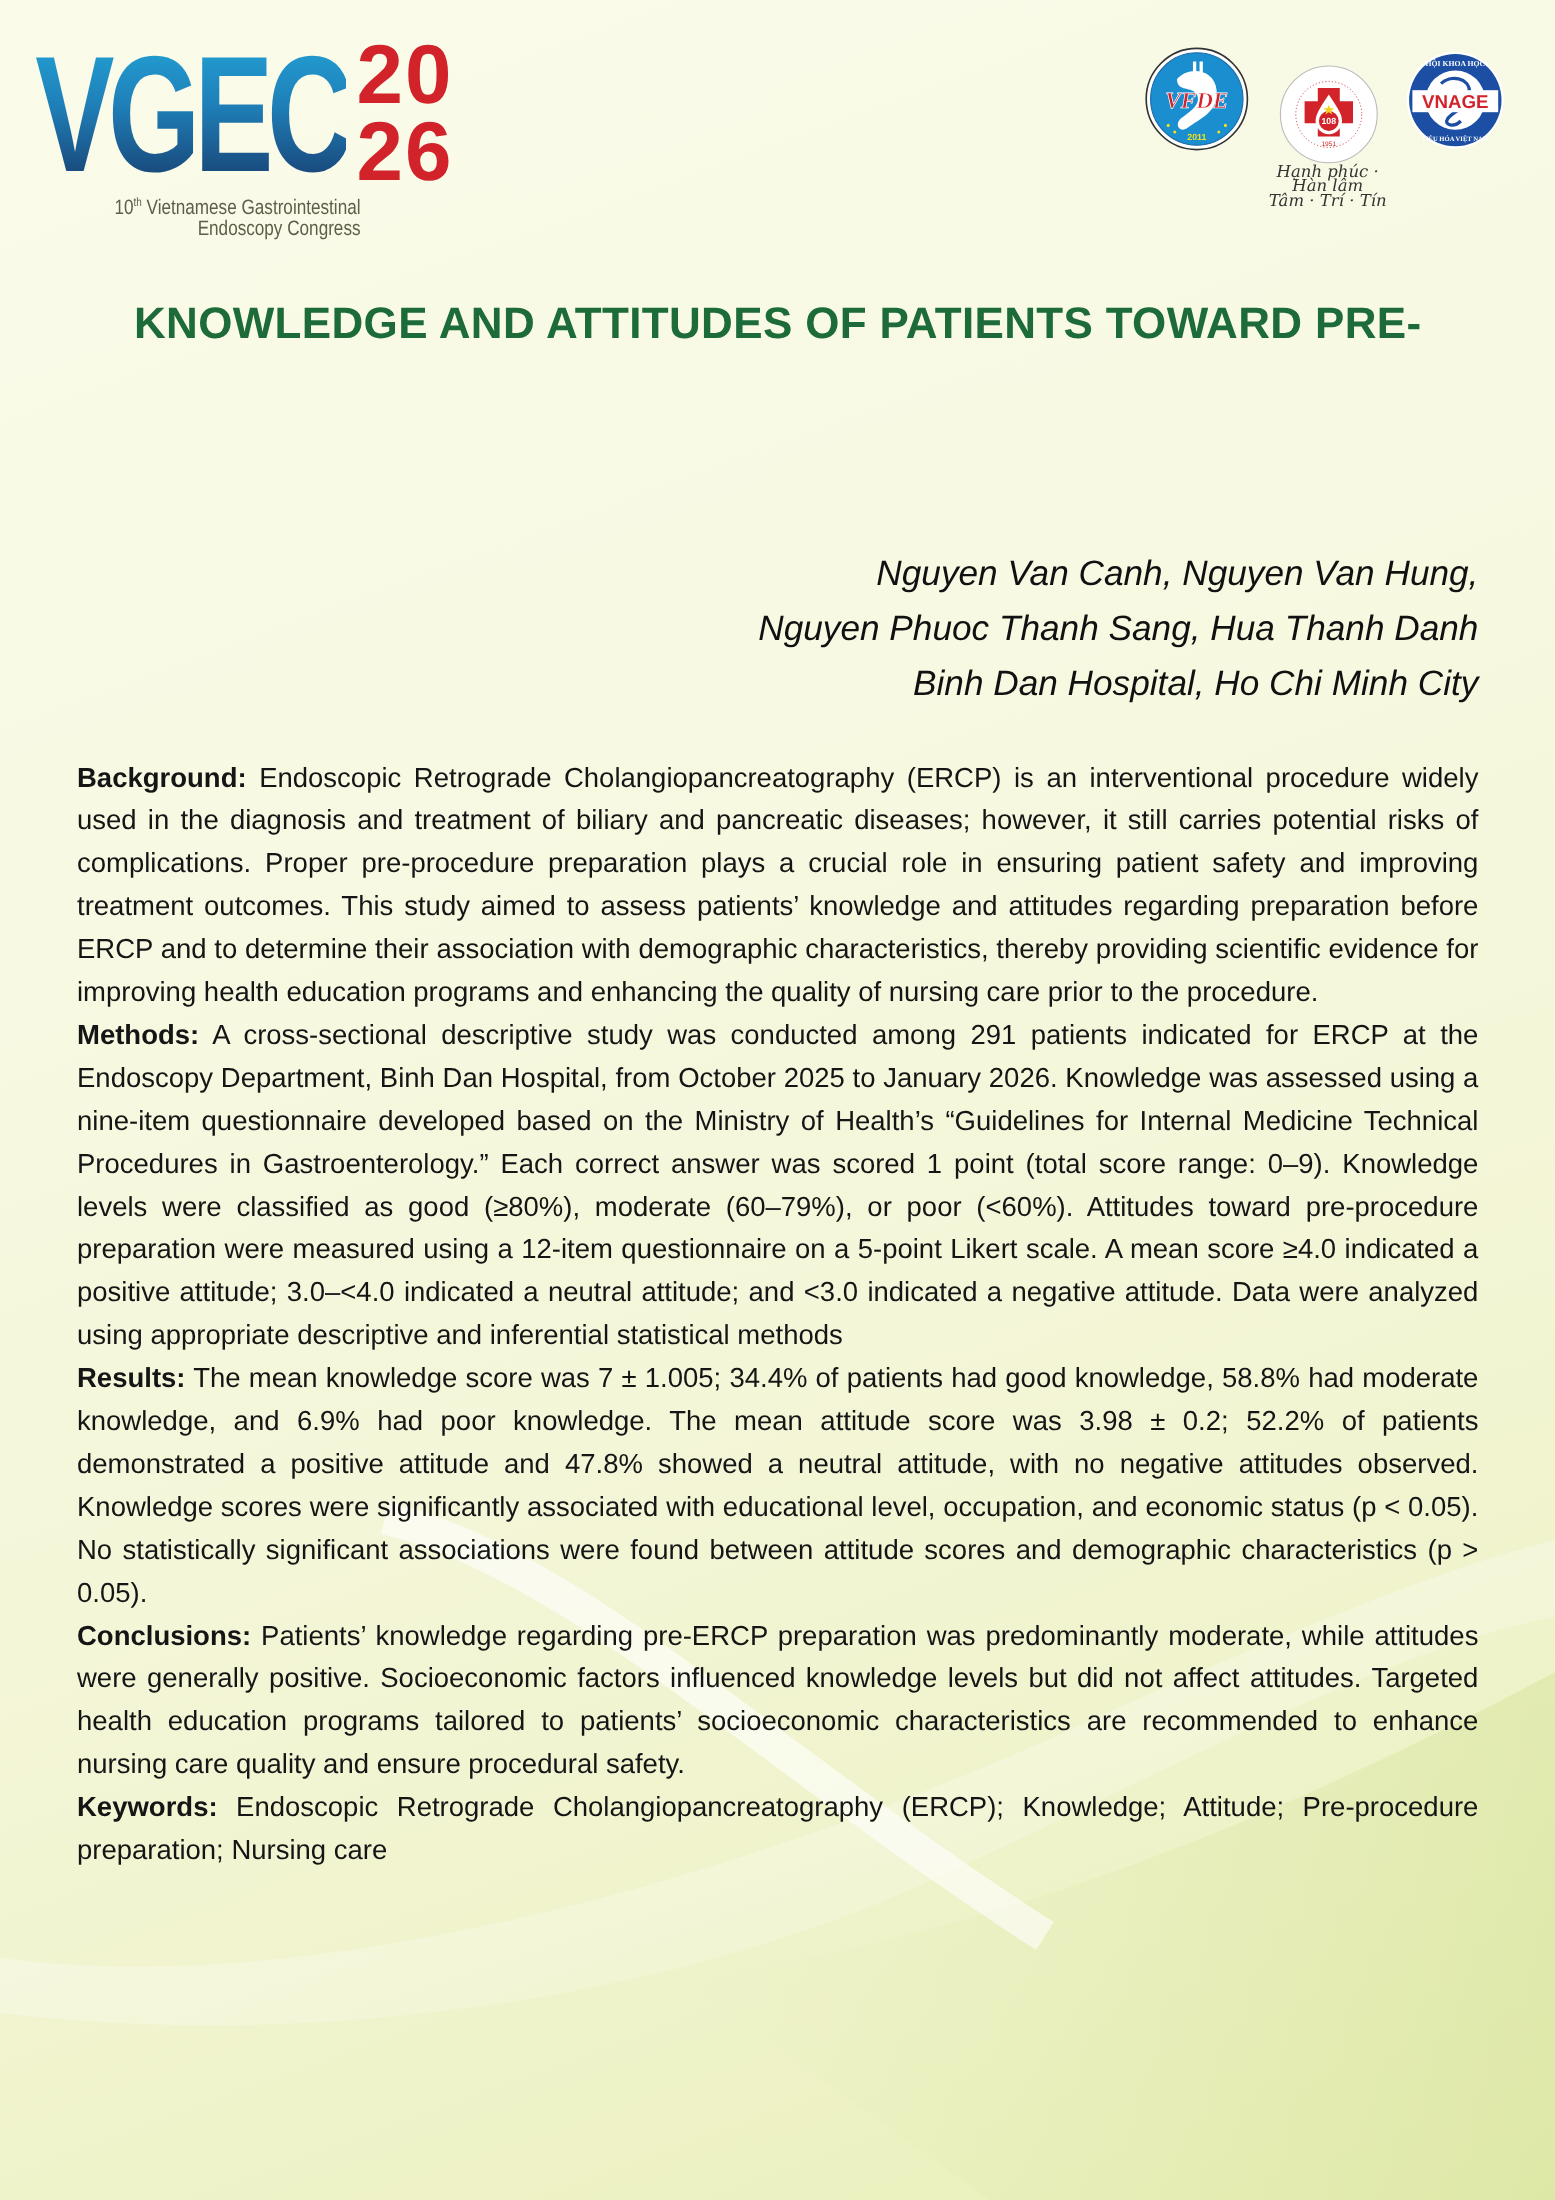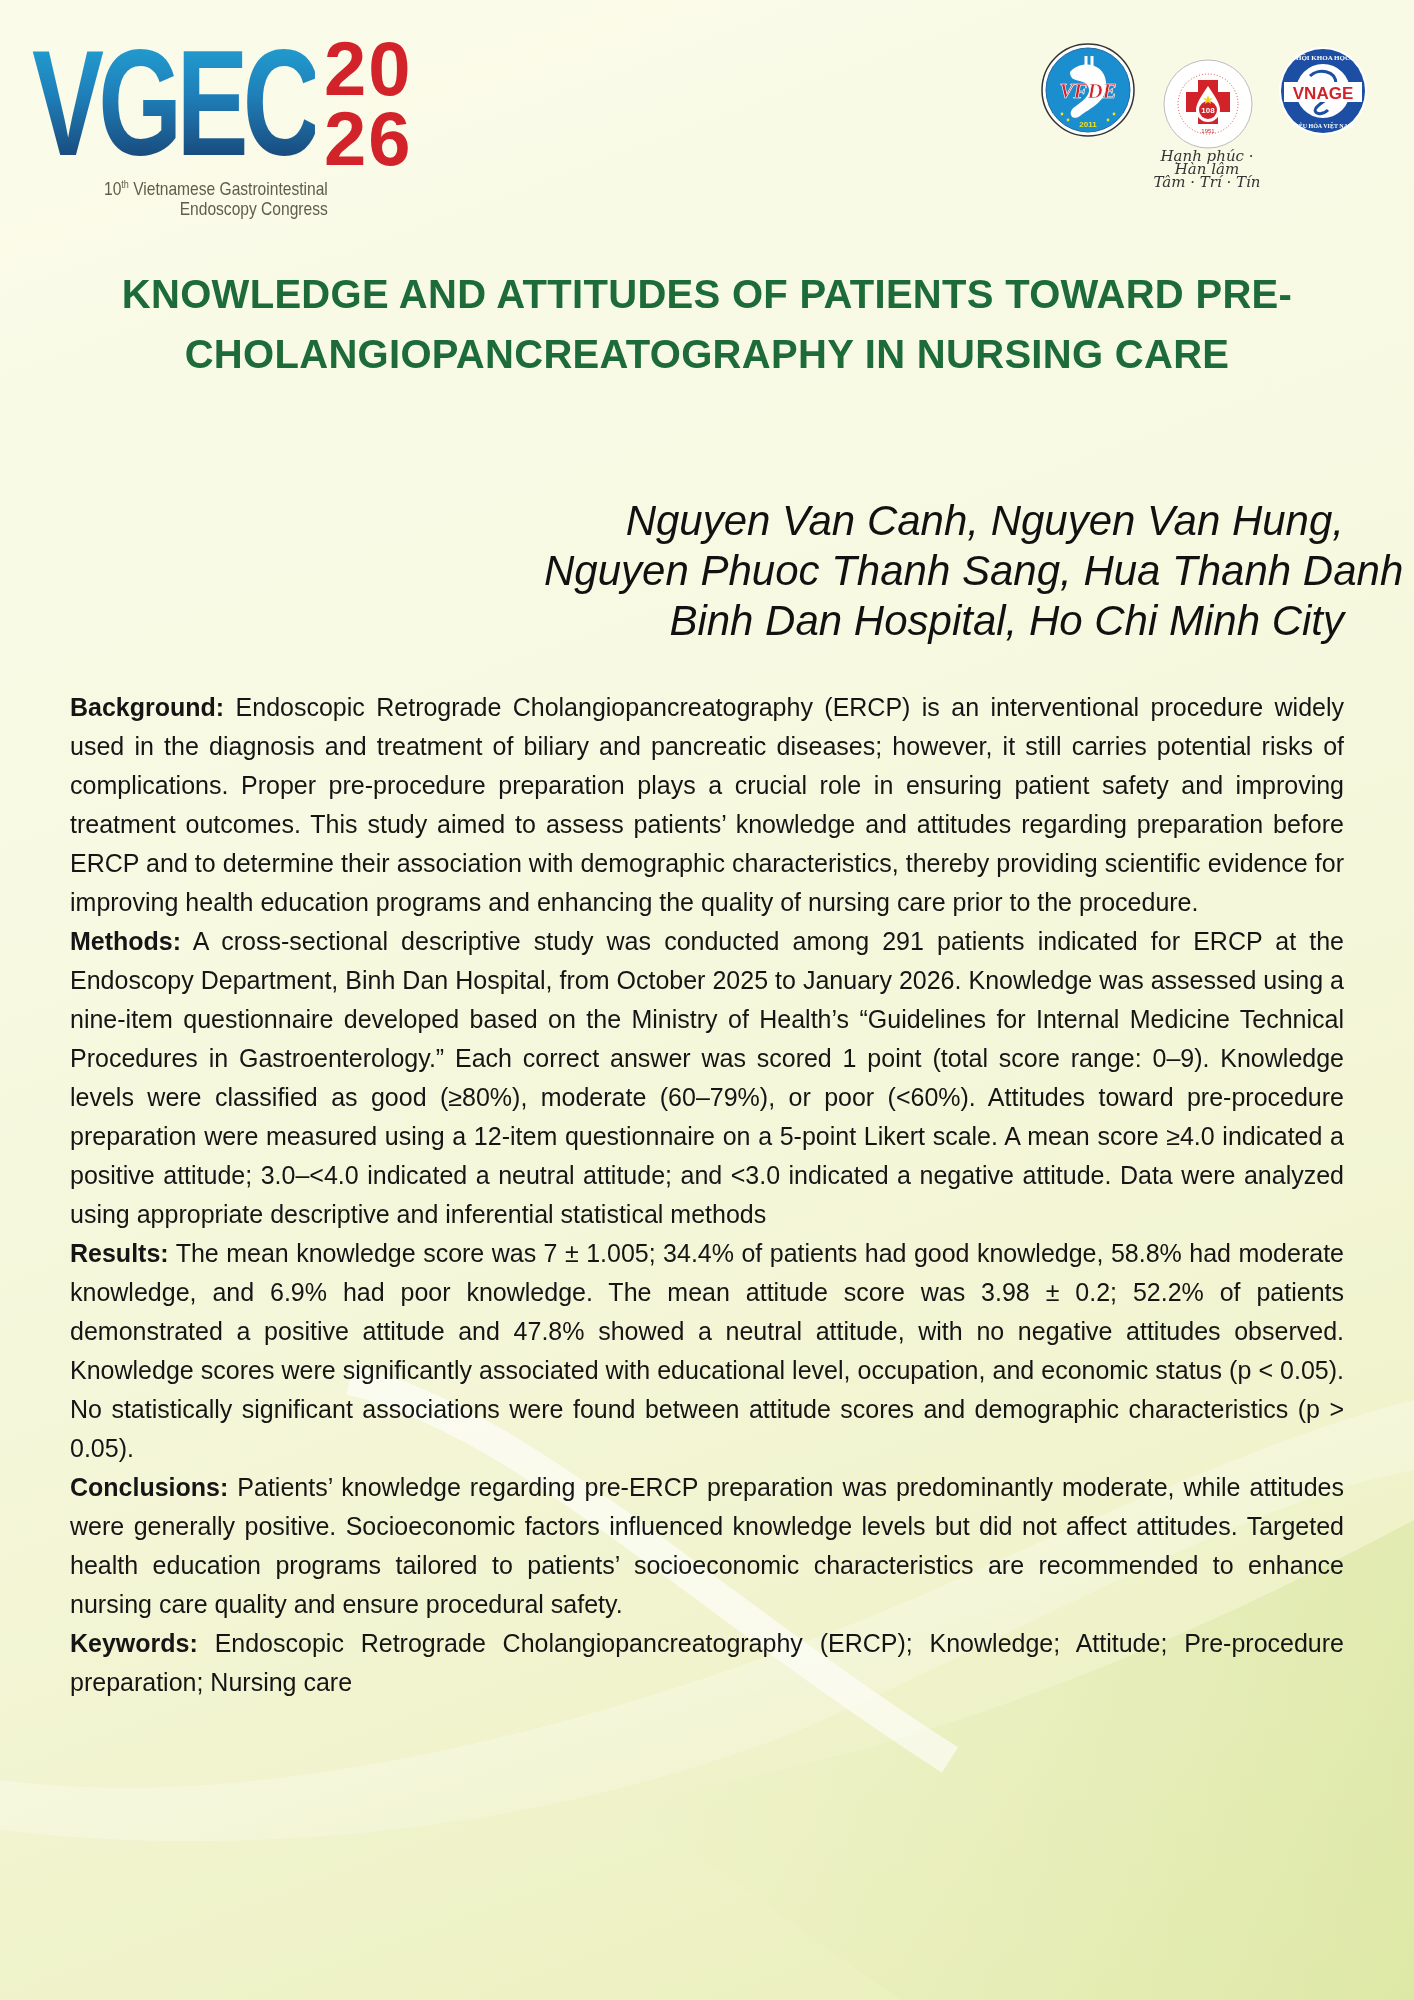"CHOLANGIOPANCREATOGRAPHY IN NURSING CARE" div { html: <div>CHOLANGIOPANCREATOGRAPHY IN NURSING CARE</div> -> none }
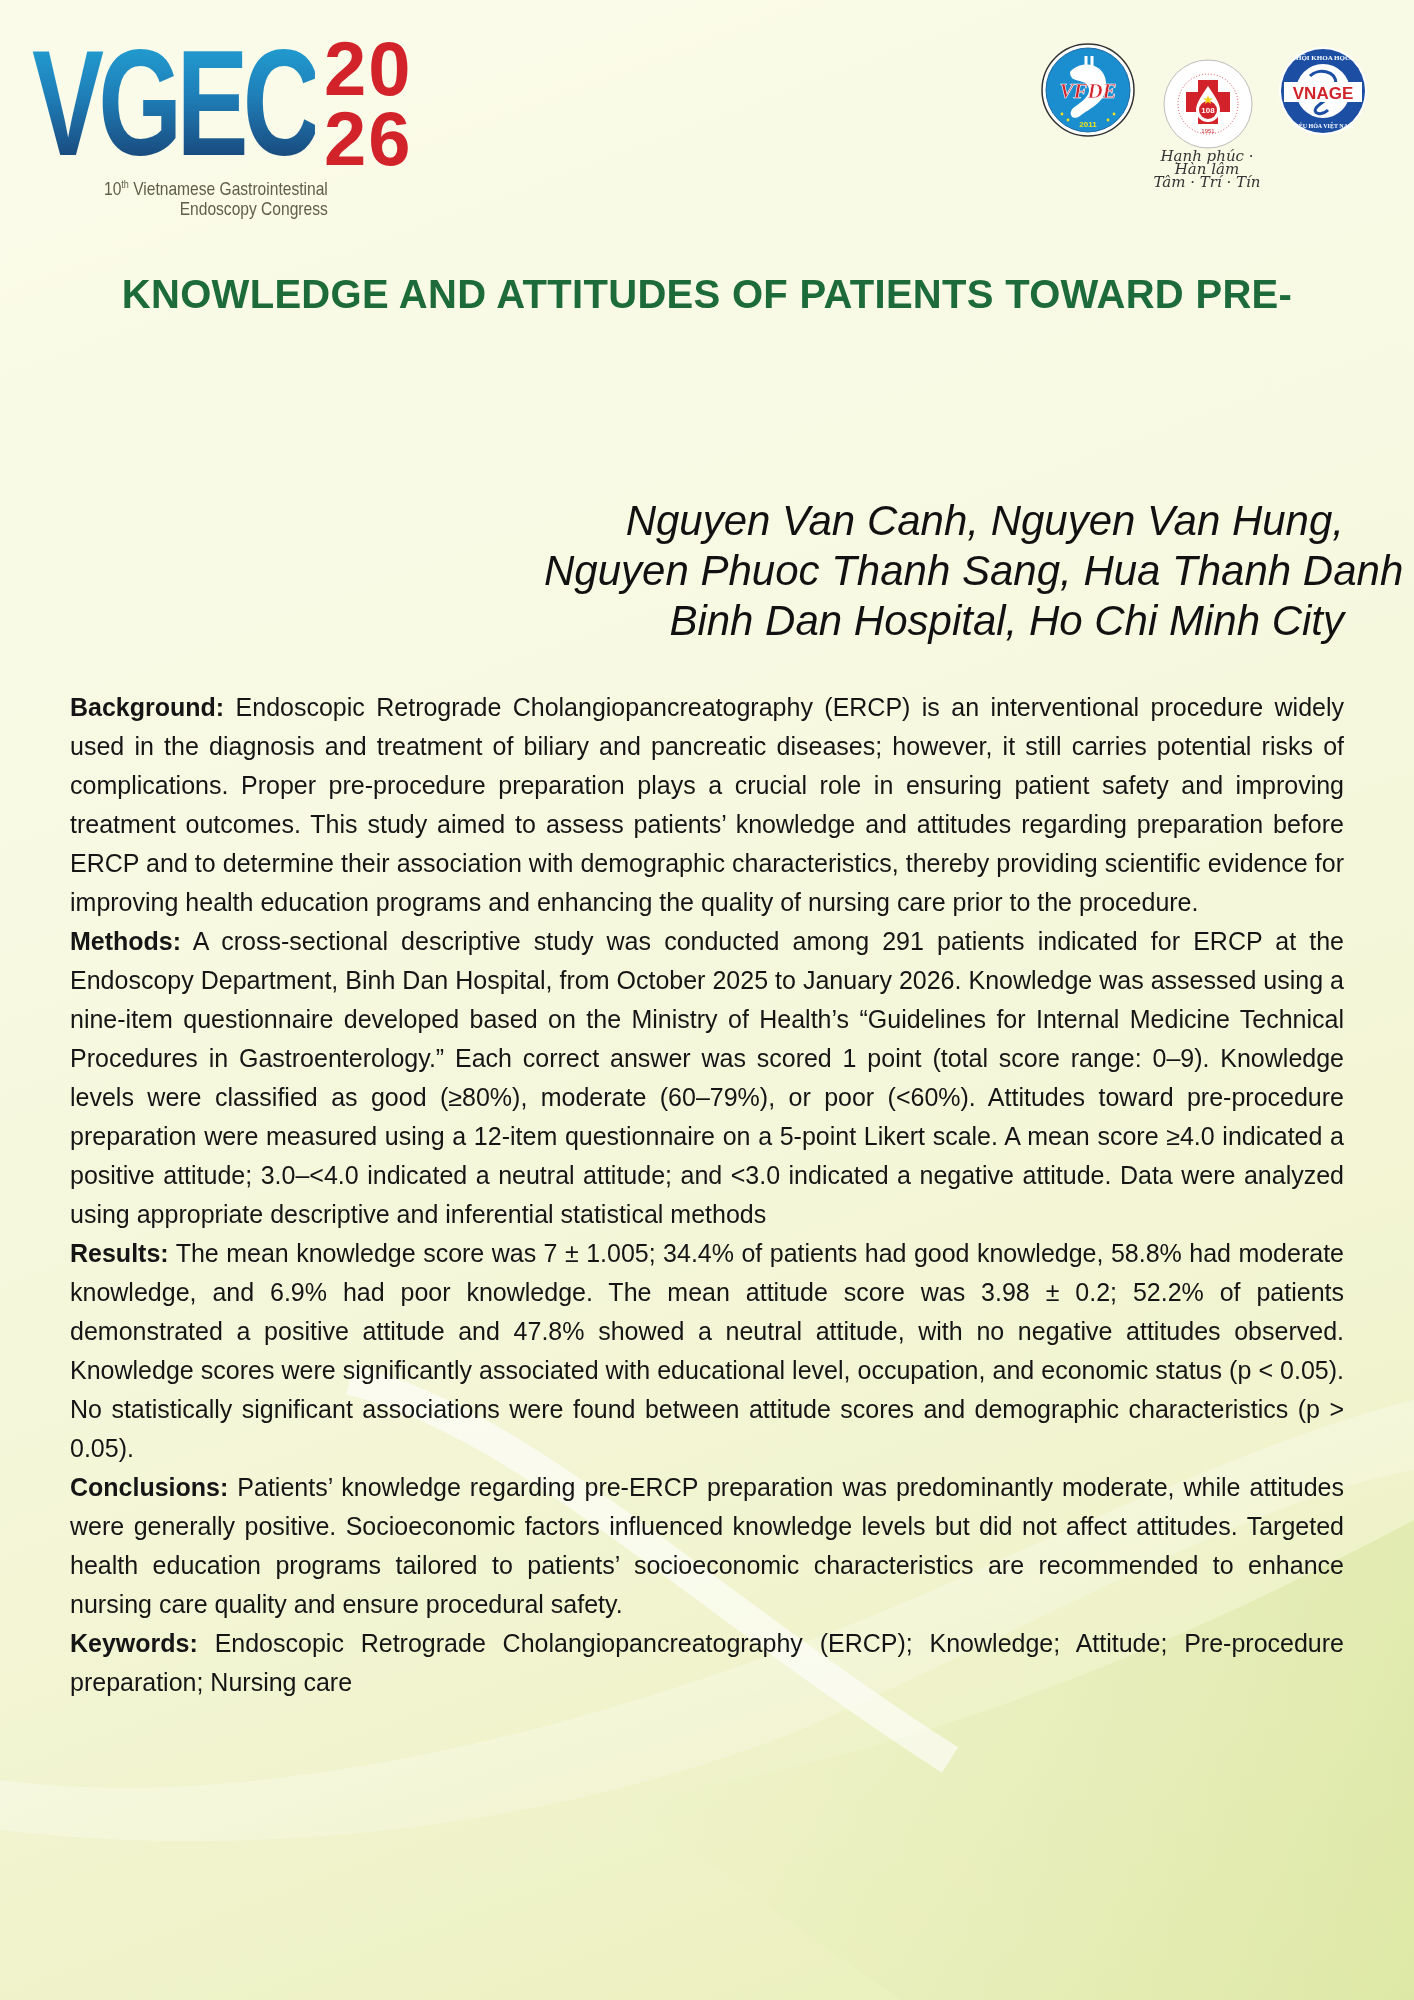"Nguyen Van Canh, Nguyen Van" .authors { font-size: 42px -> 32px }
